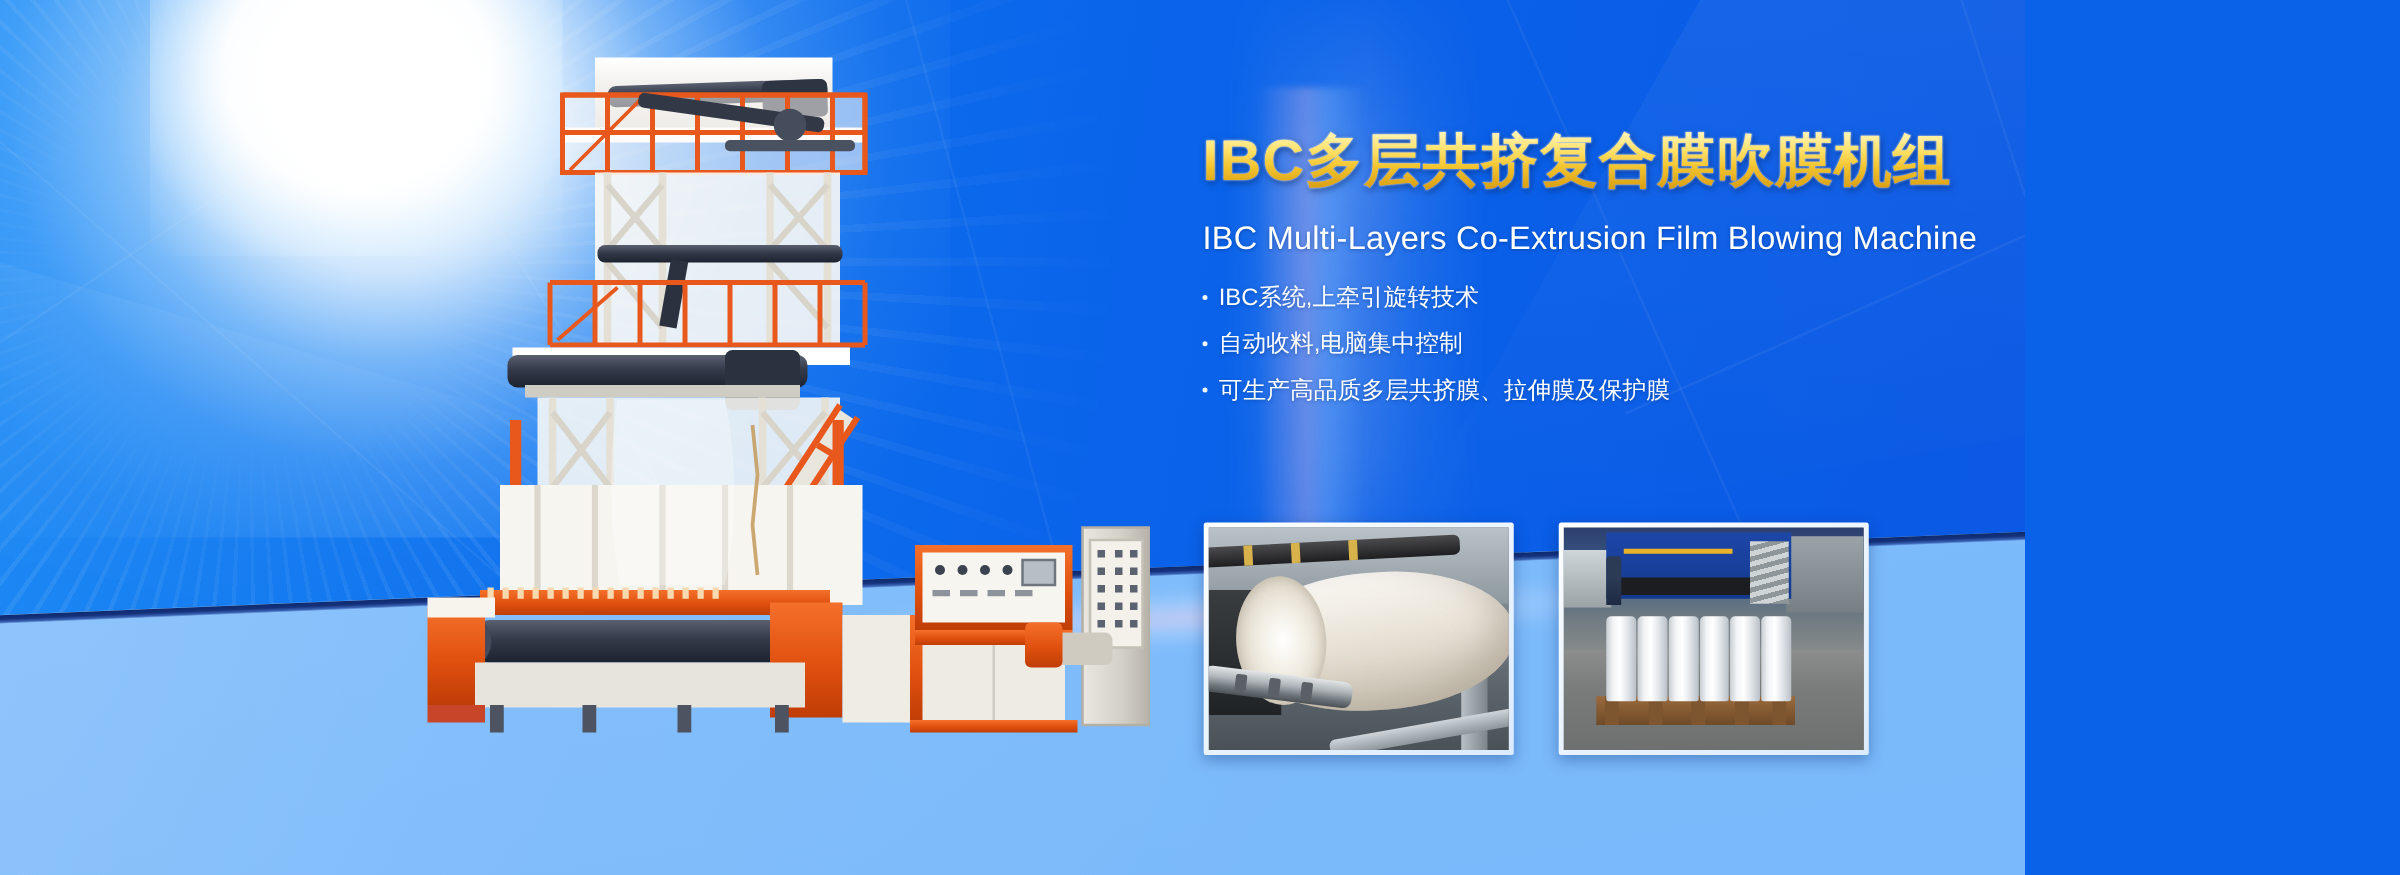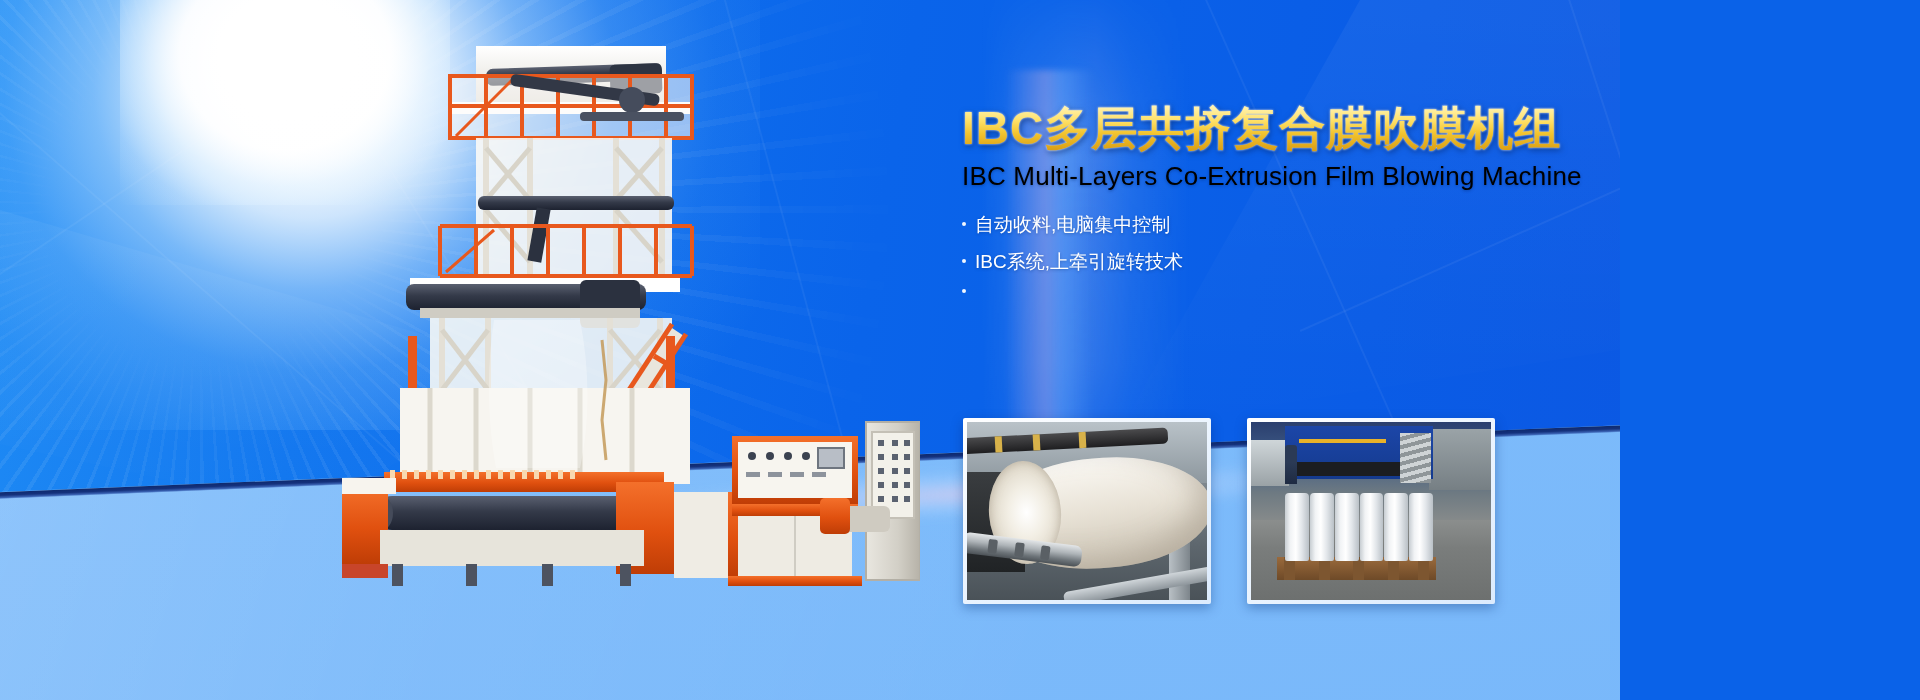"IBC Multi-Layers Co-Extrusion Film" .subhead { color: #000000 -> #ffffff; margin-top: 9px -> 23px }
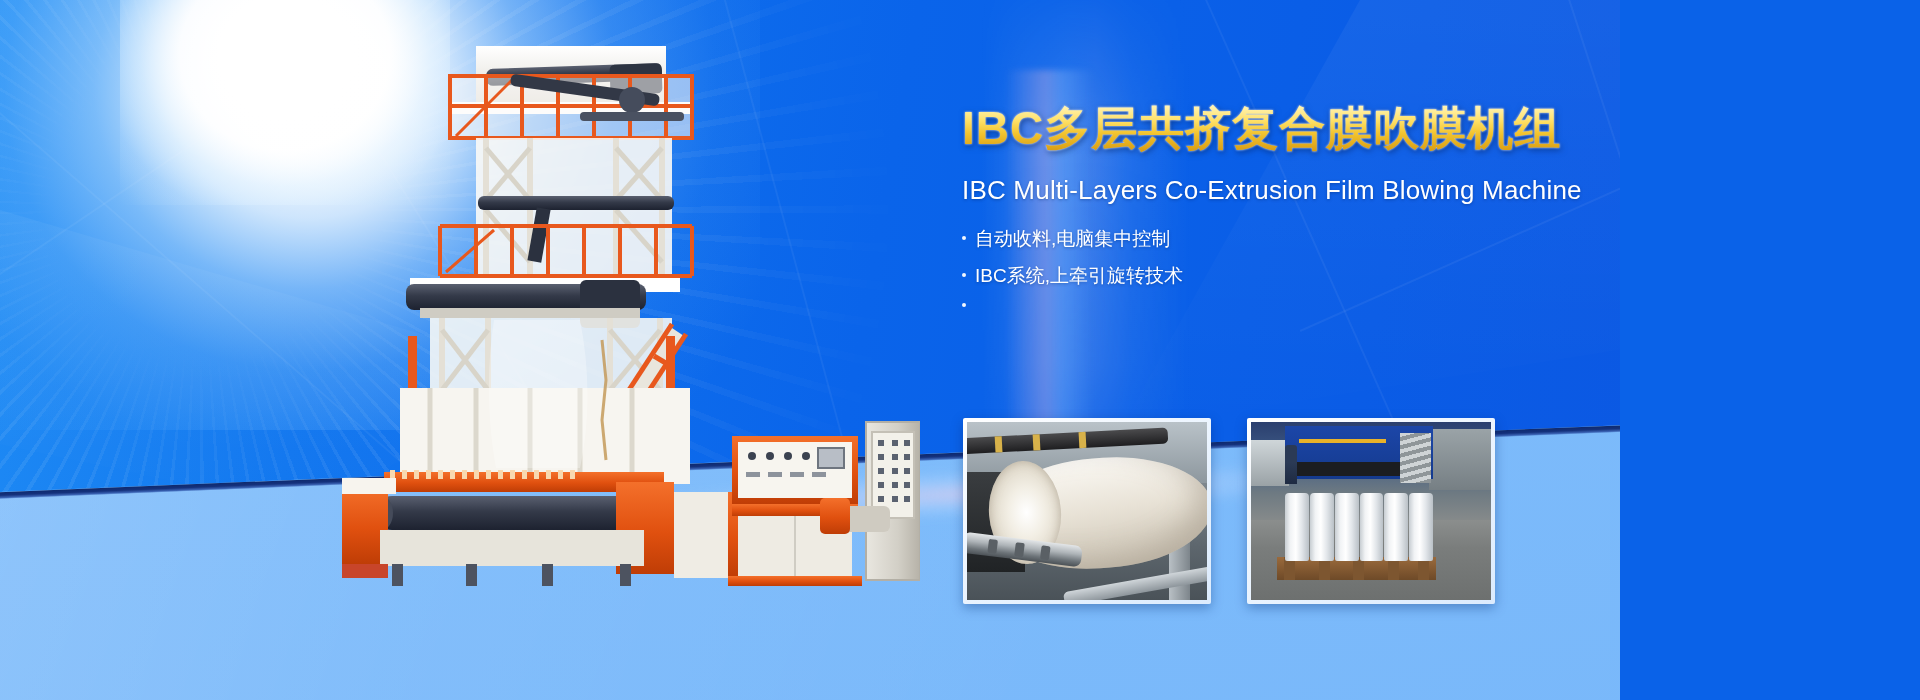"自动收料,电脑集中控制" div.bullet { order: before "IBC系统,上牵引旋转技术" -> after "IBC系统,上牵引旋转技术" }
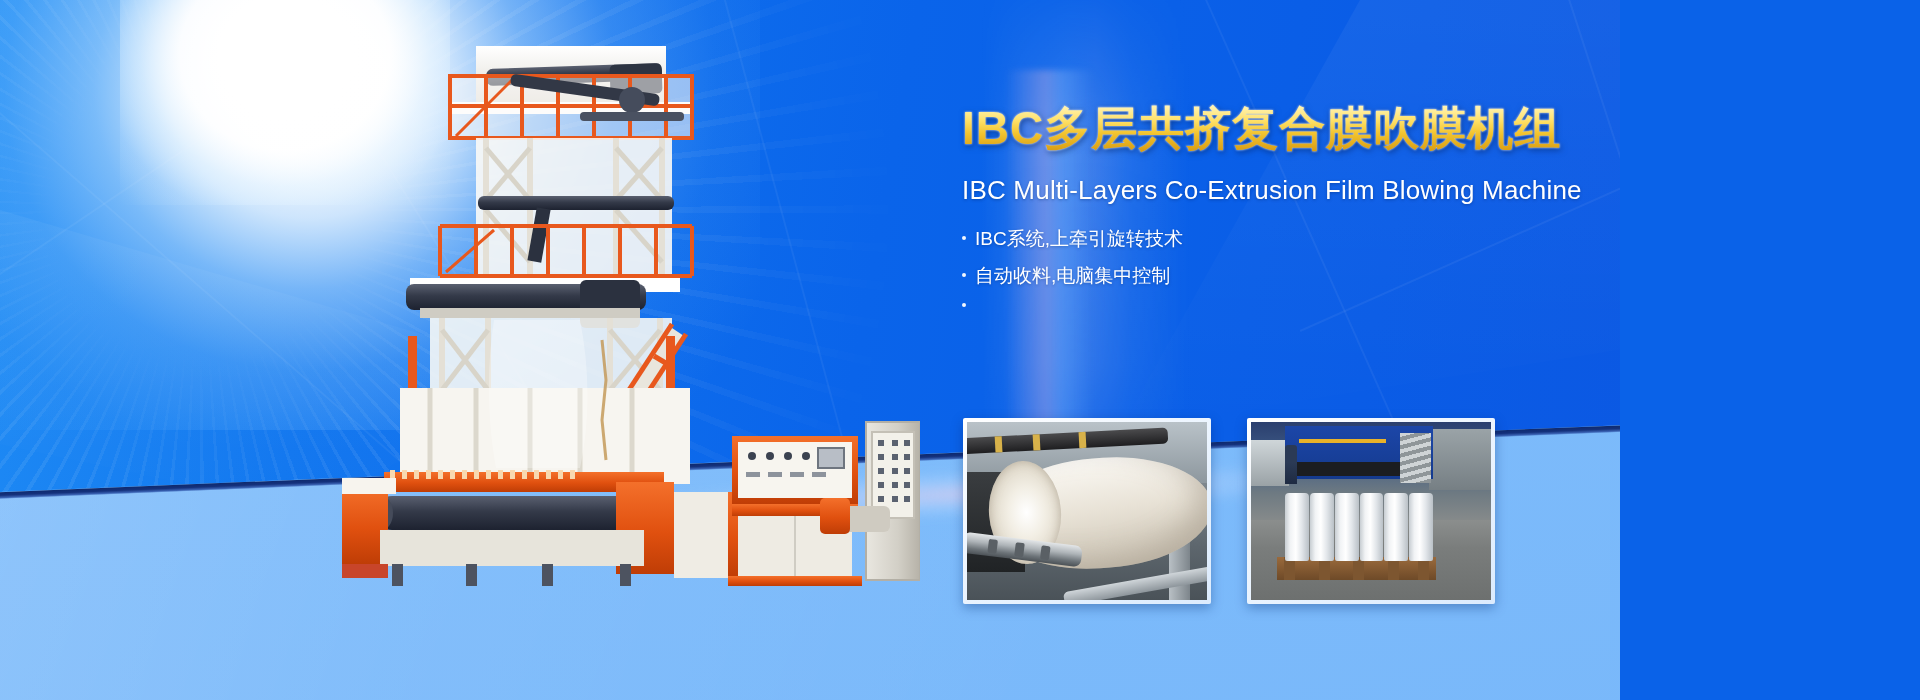"可生产高品质多层共挤膜、拉伸膜及保护膜" span { html: none -> <span>可生产高品质多层共挤膜、拉伸膜及保护膜</span> }
